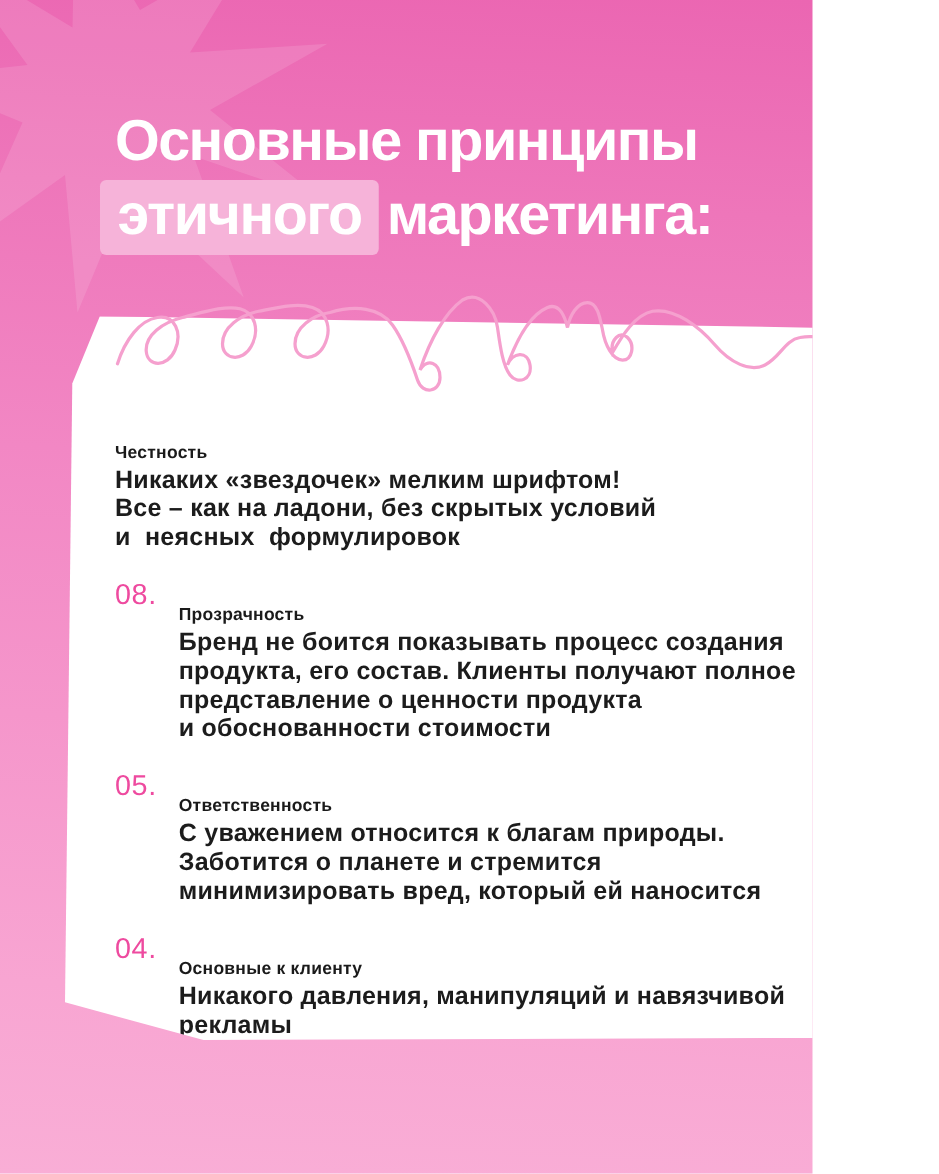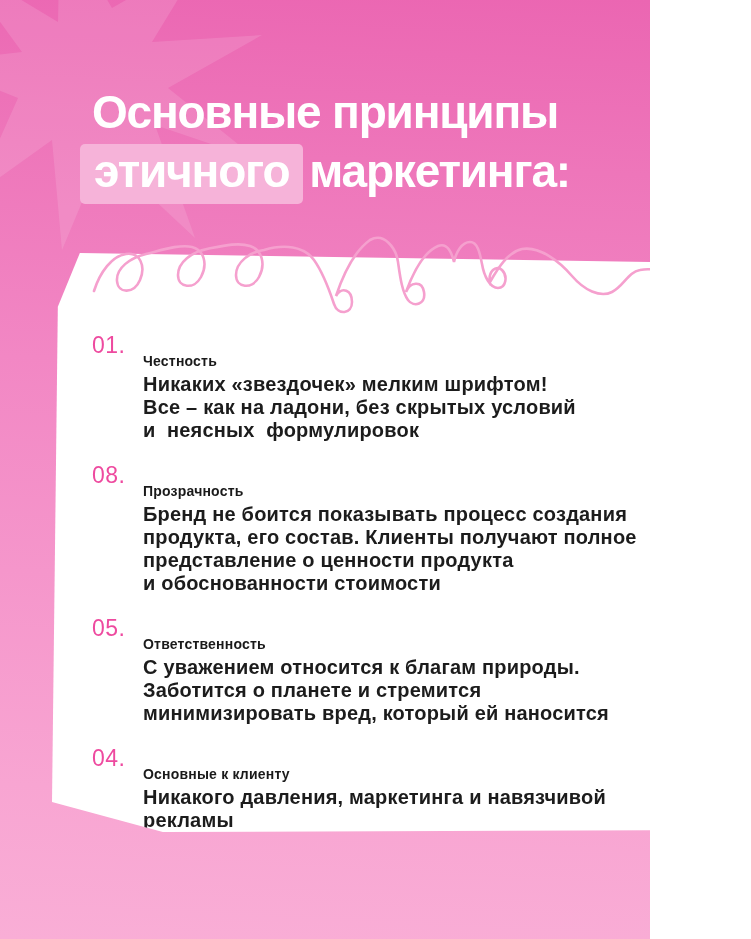"01." span.num { html: <span>01.</span> -> none }
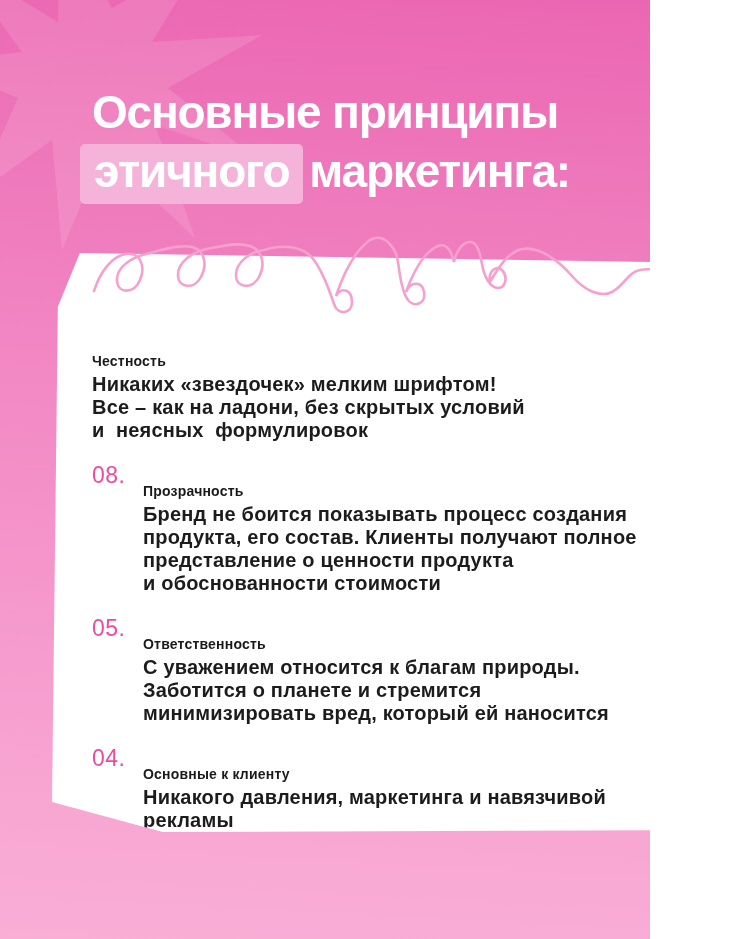"Никакого давления, маркетинга и" p.body { text: маркетинга -> манипуляций }
